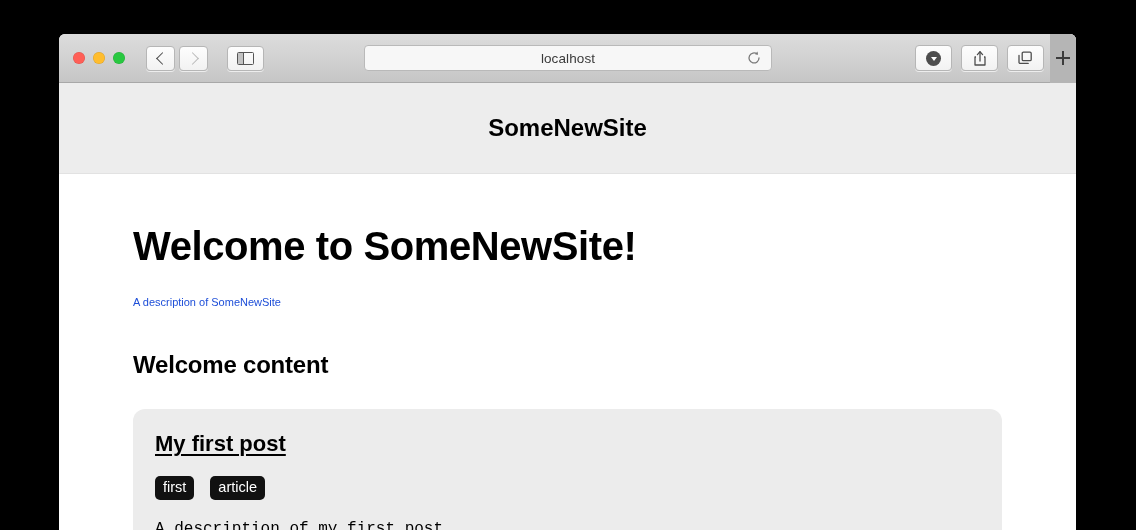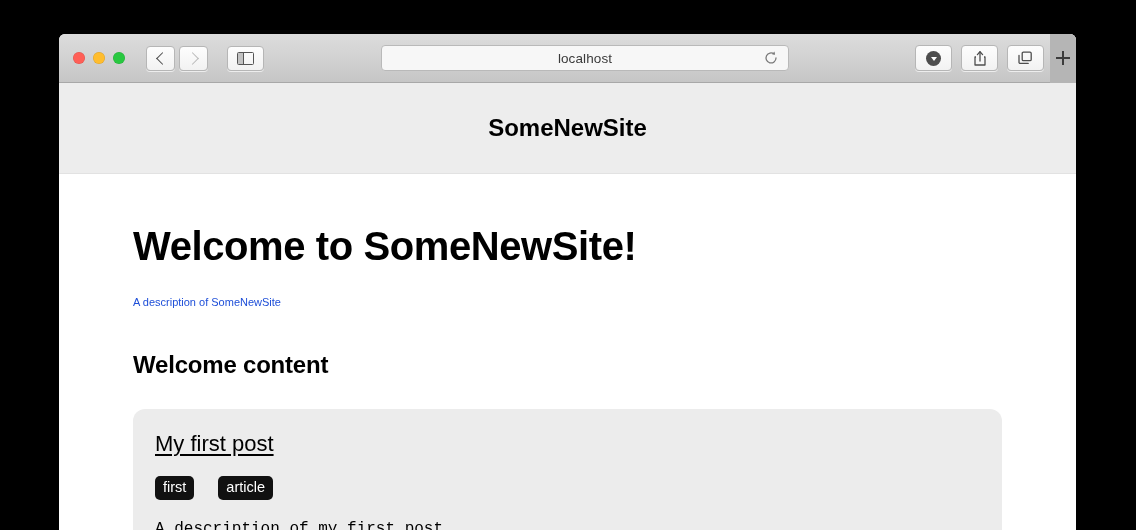"localhost" .urlbar { left: 322px -> 305px }
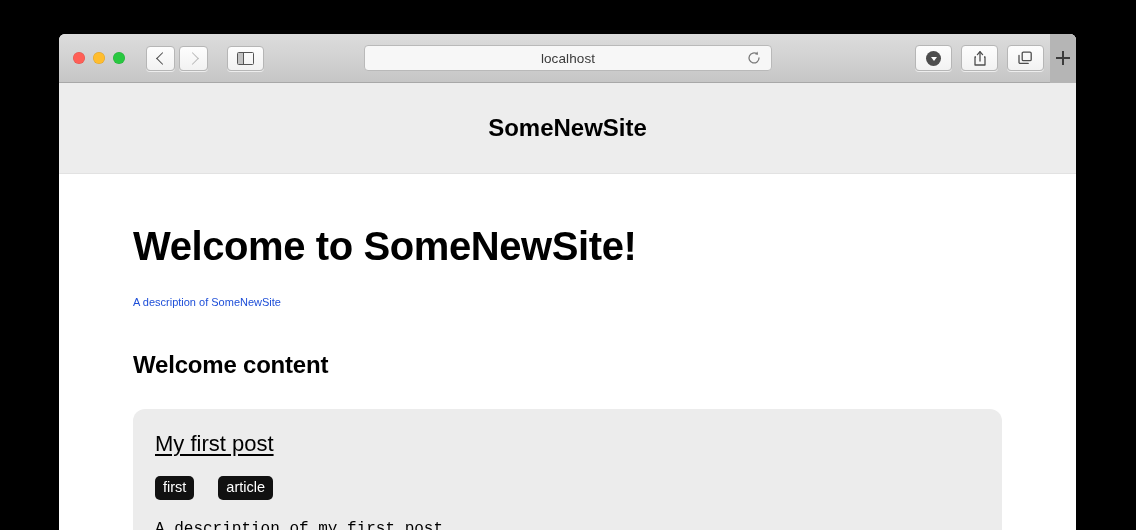"My first post" .post-link { font-weight: normal -> bold }
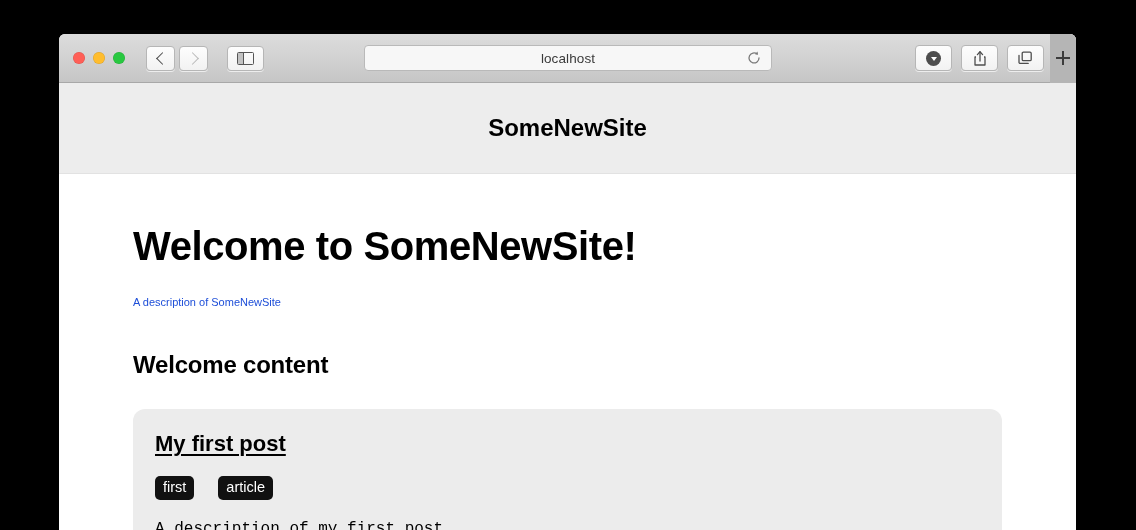"first" .tags { gap: 24px -> 16px }
